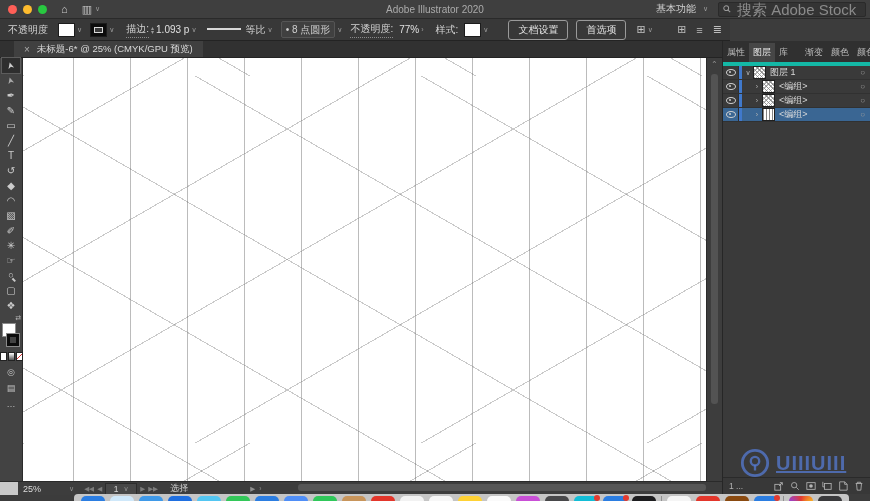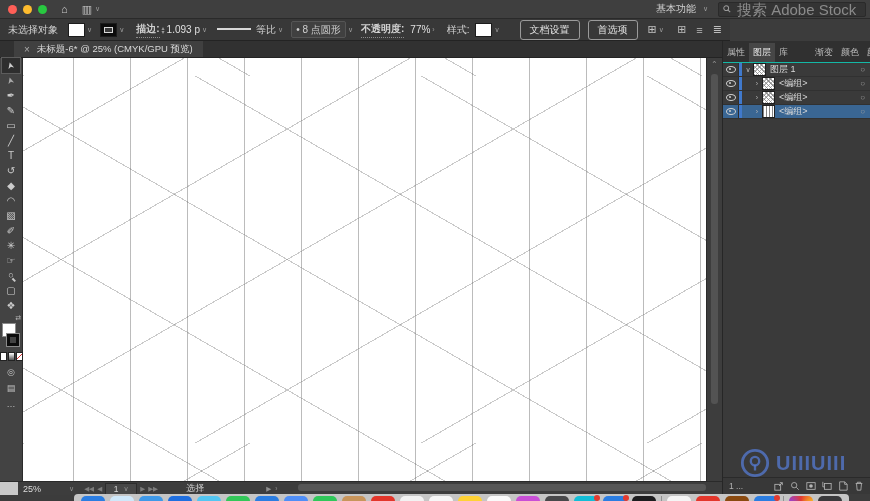"Adobe Illustrator 2020" div.tb-title { html: none -> <div>Adobe Illustrator 2020</div> }
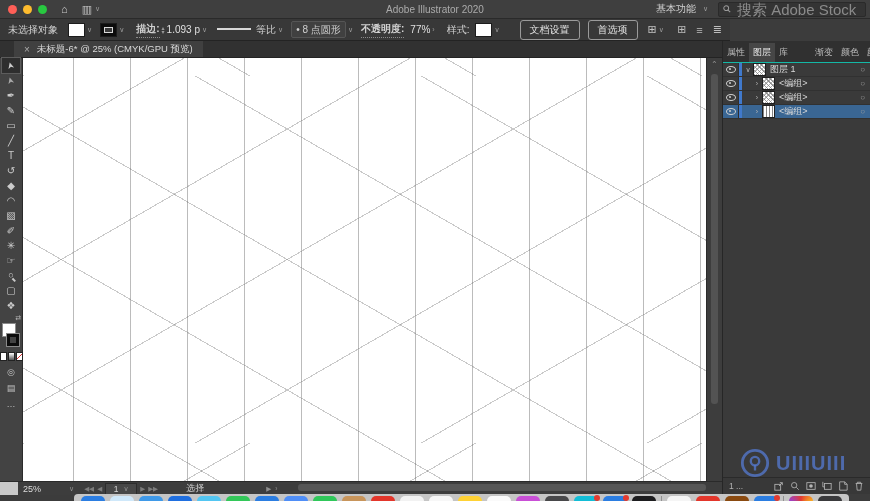"未选择对象" span.cb-label { text: 未选择对象 -> 不透明度 }
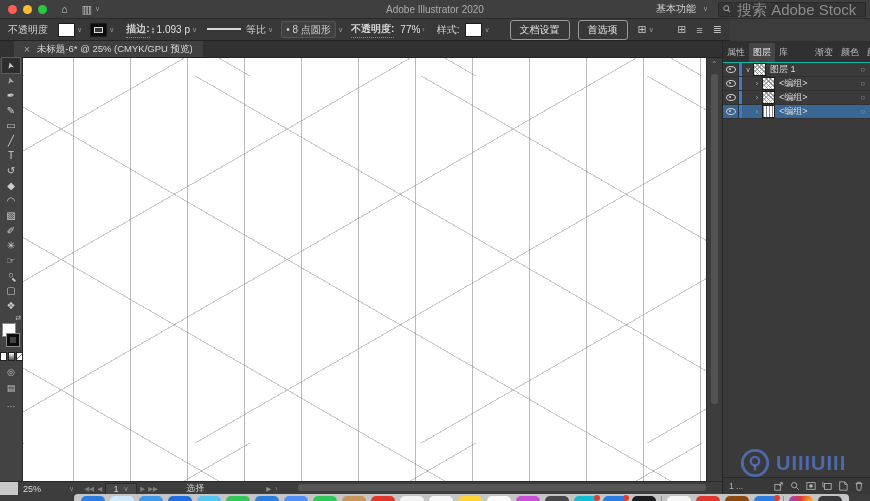"描边:" .dotted { font-weight: bold -> none }
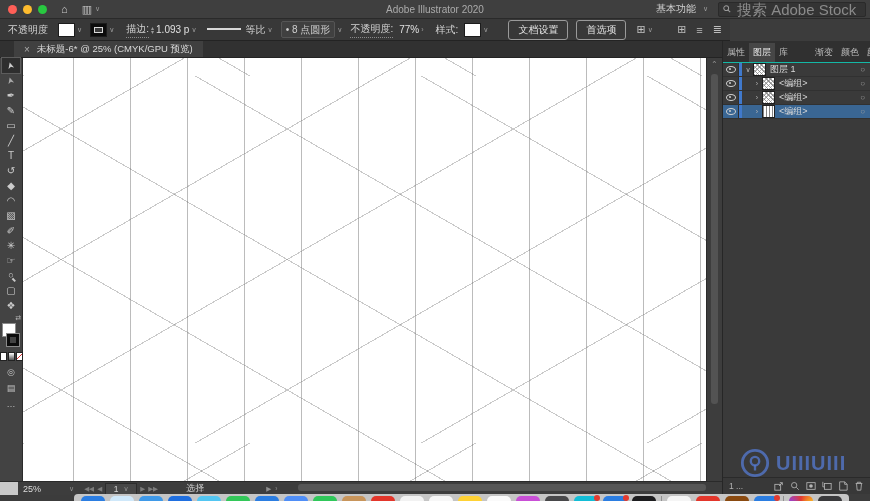"渐变" .ptab.gap { margin-left: 19px -> 9px }
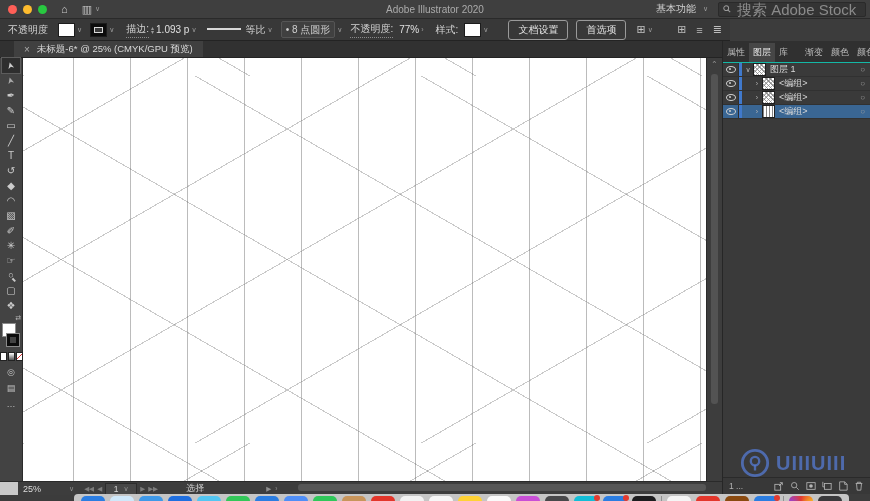"图层 1" .layer-rows { border-top: 1px solid #14b8a6 -> 4px solid #14b8a6 }
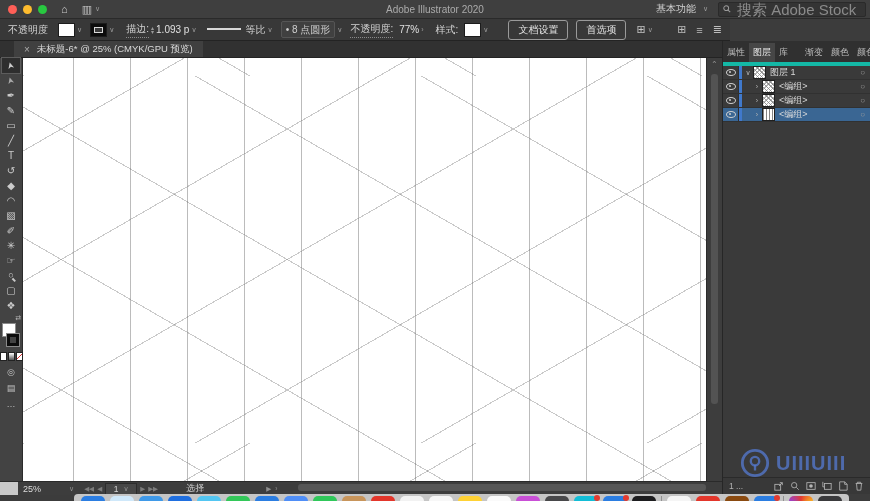"UIIIUIII" .wm-text { text-decoration: none -> underline }
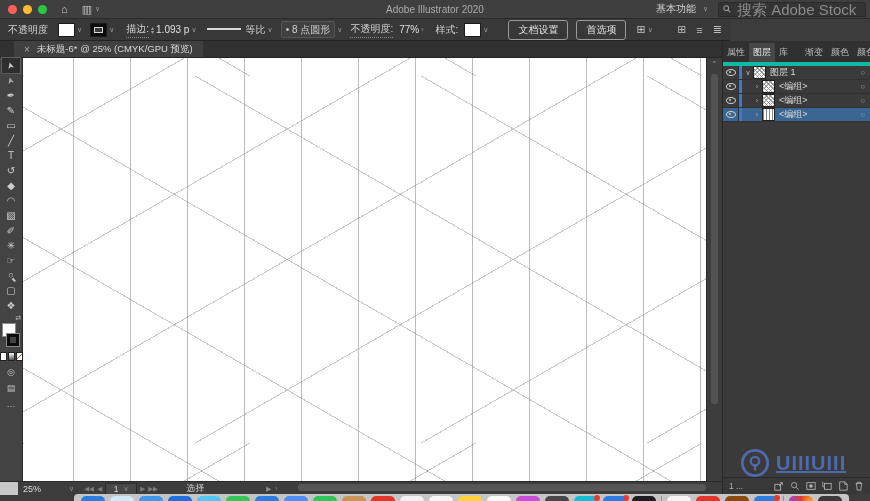"选择" .sb-status { margin-left: 28px -> 12px }
